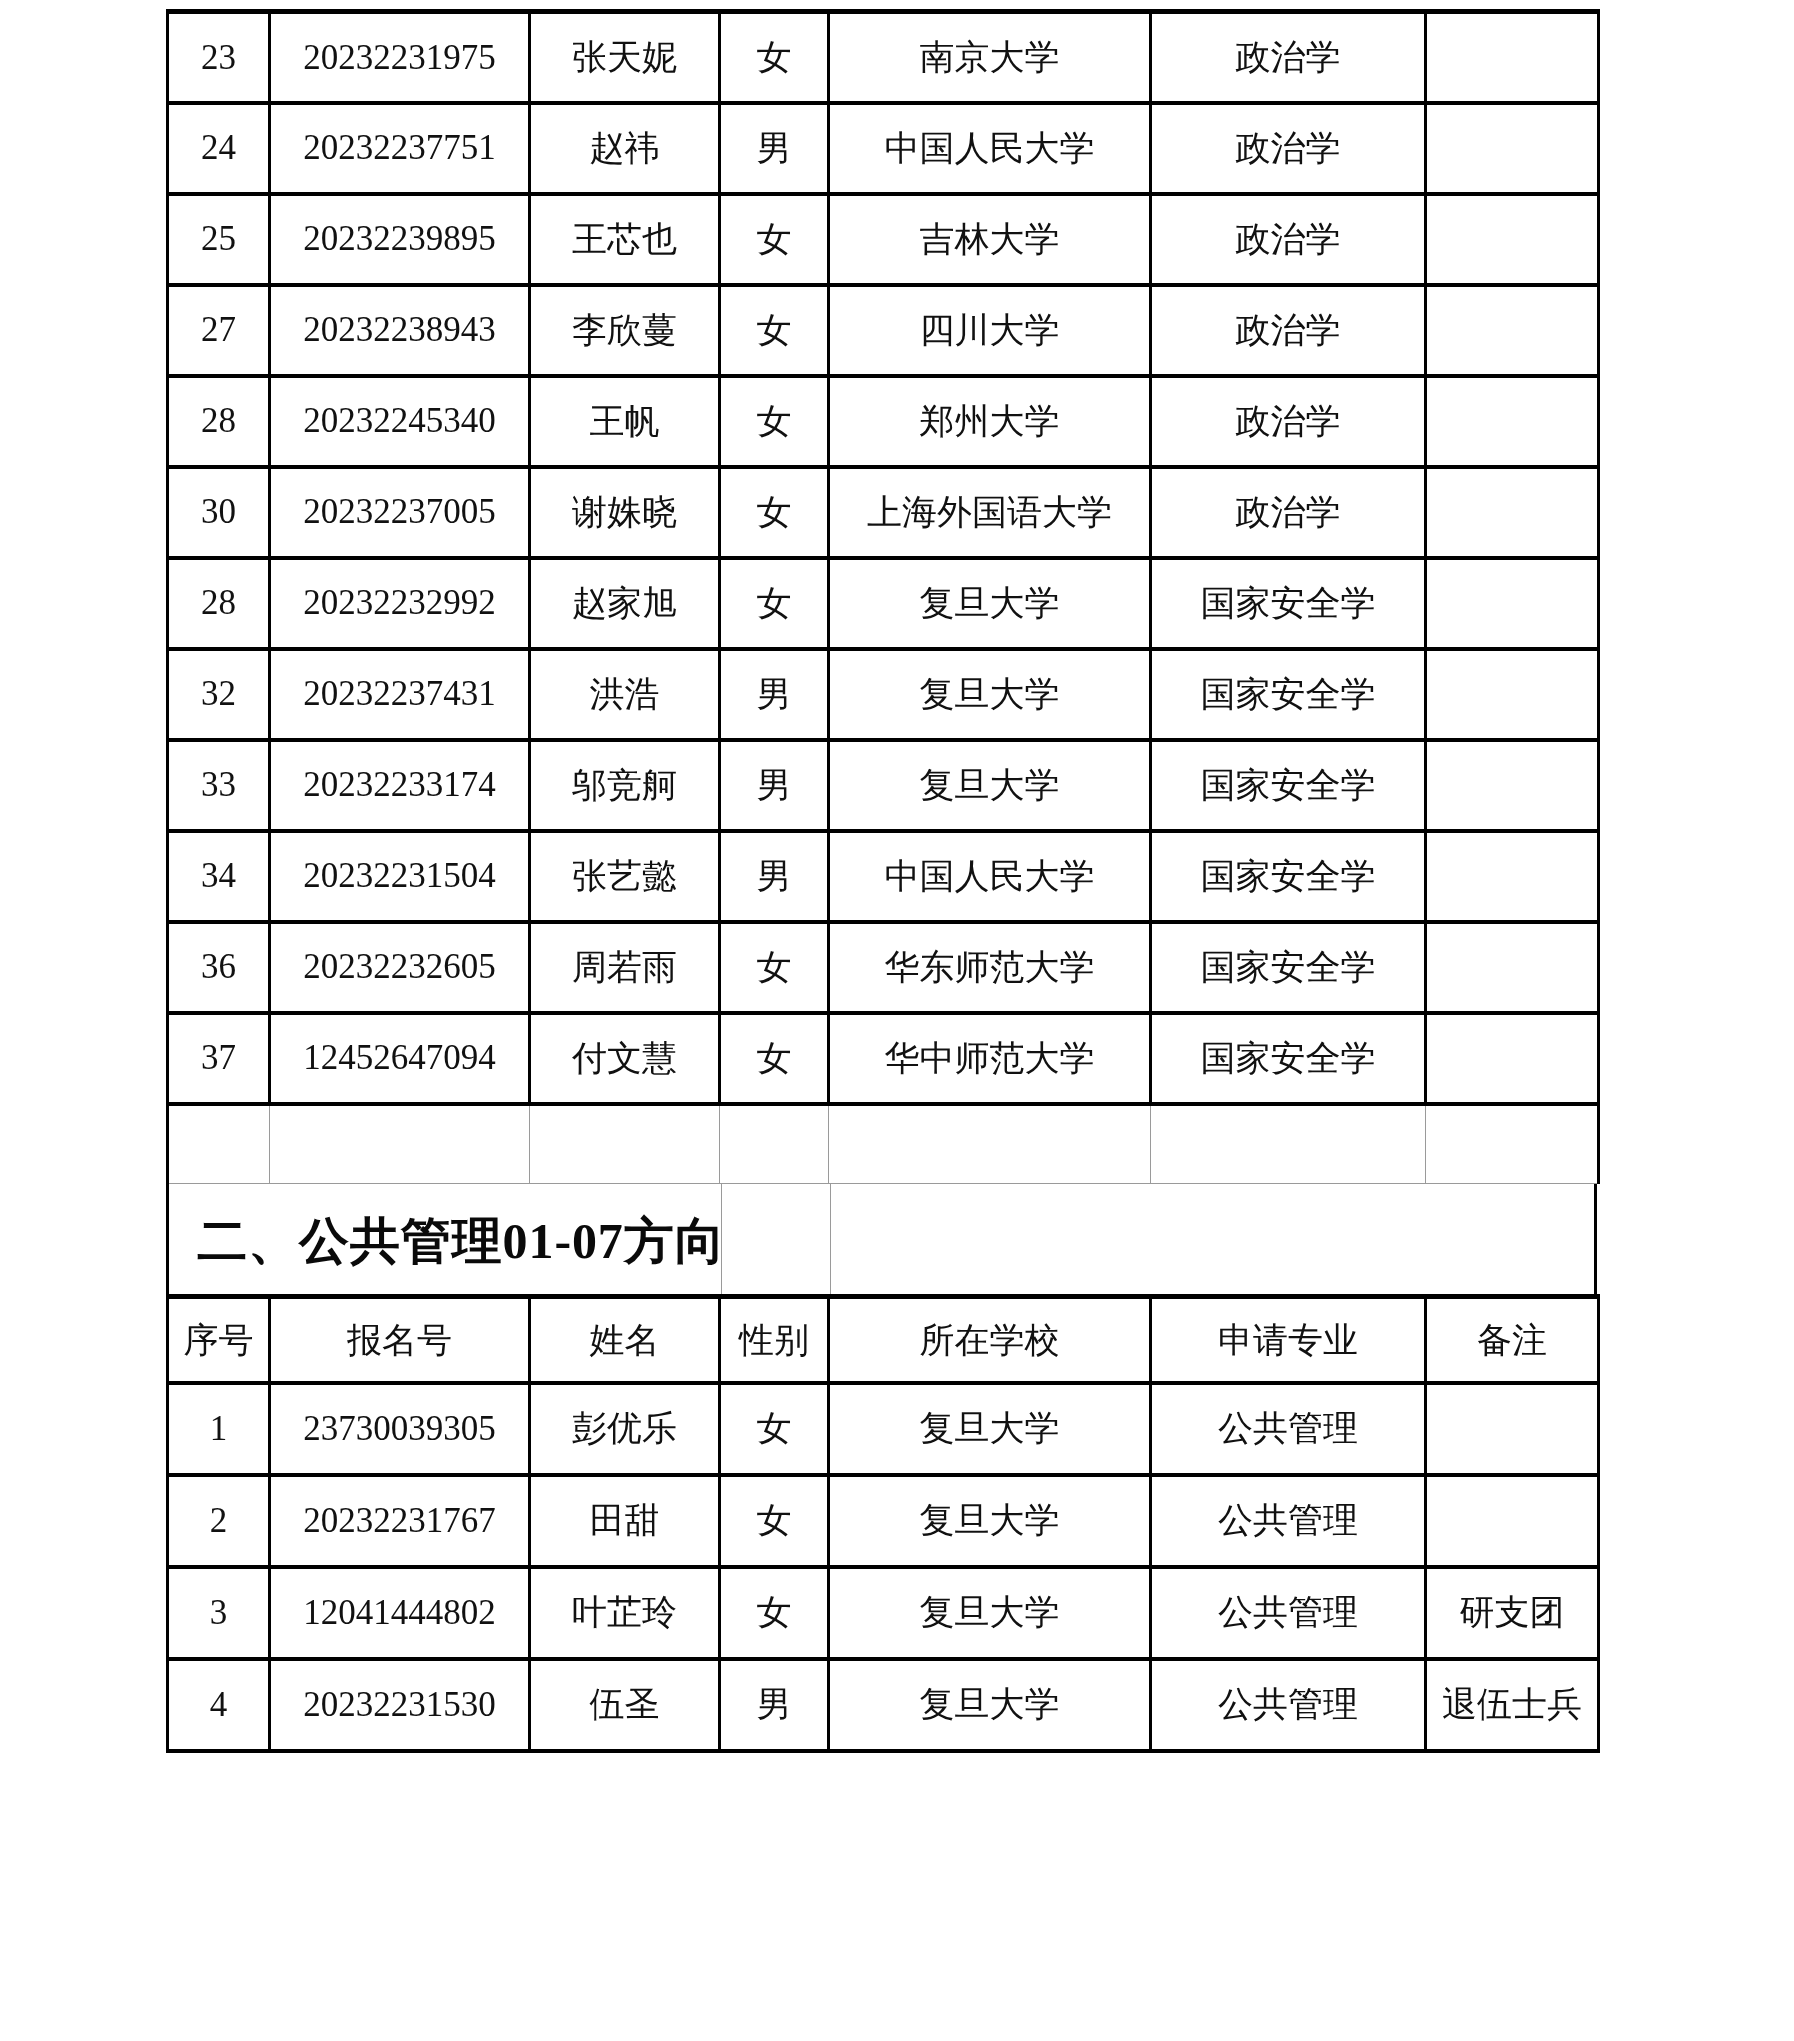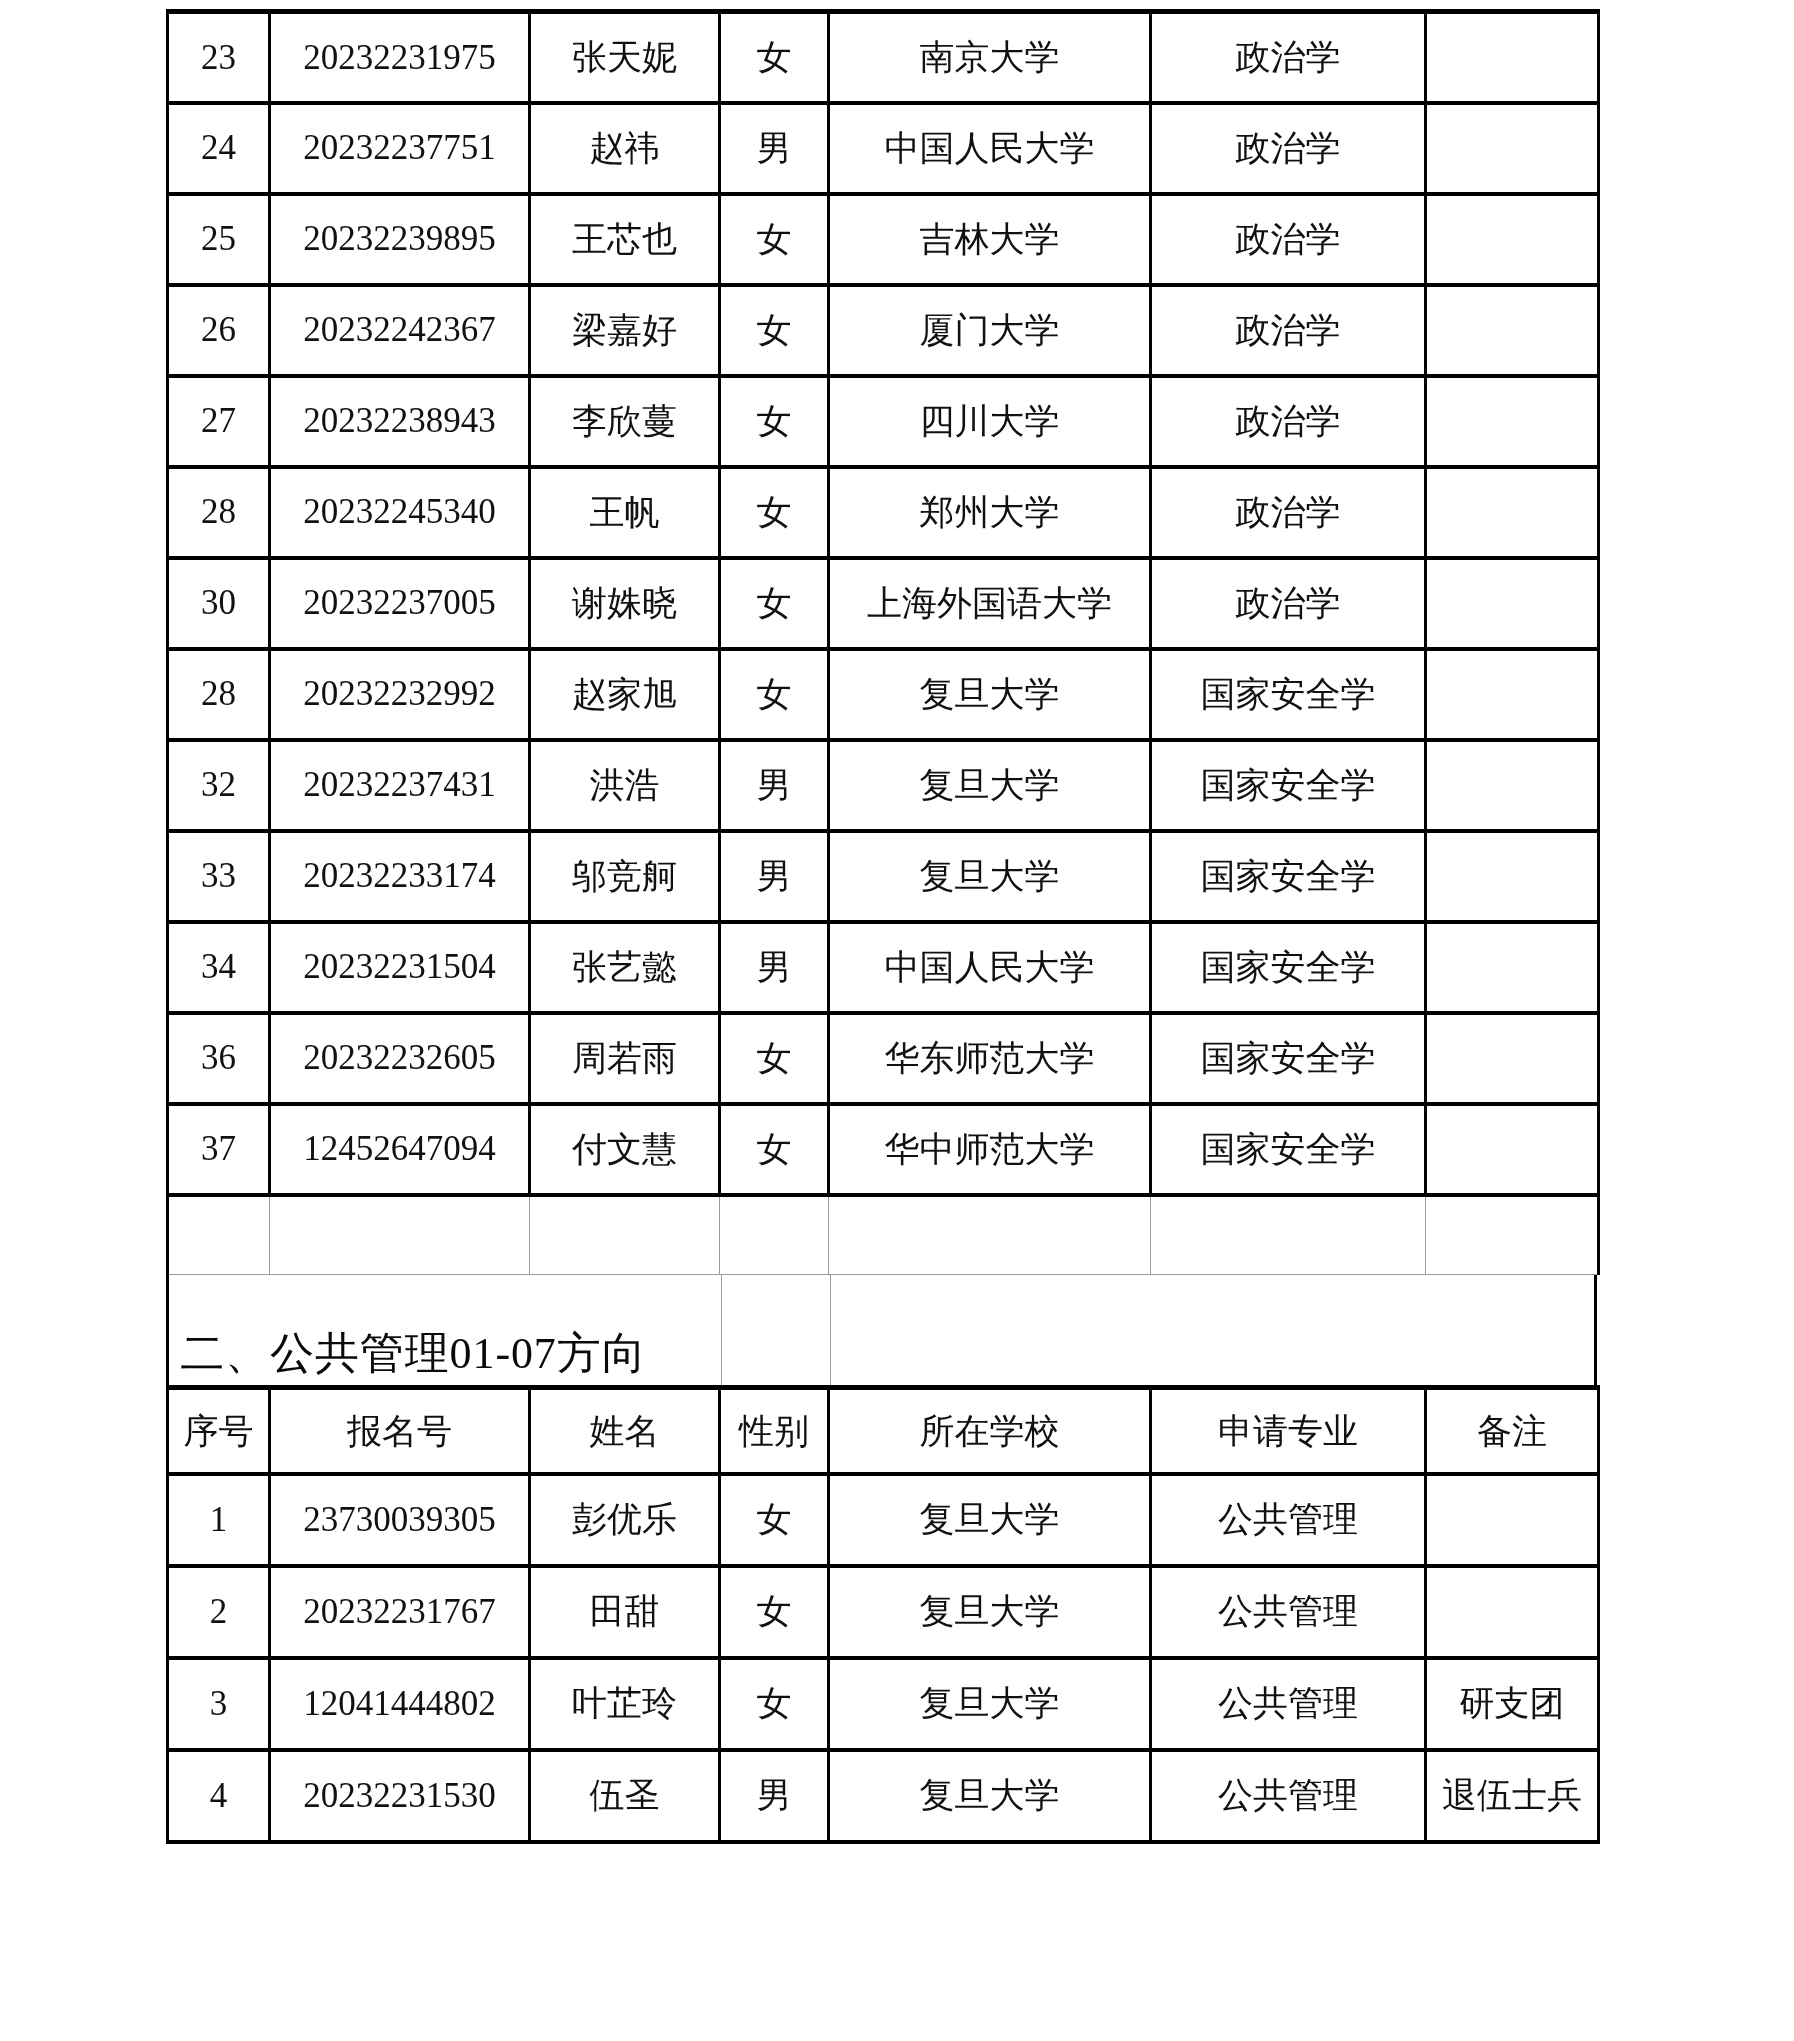"26" tr { html: <tr> <td>26</td> <td>20232242367</td> <td>梁嘉好</td> <td>女</td> <td>厦门大学</td> <td>政治学</td> <td></td> </tr> -> none }
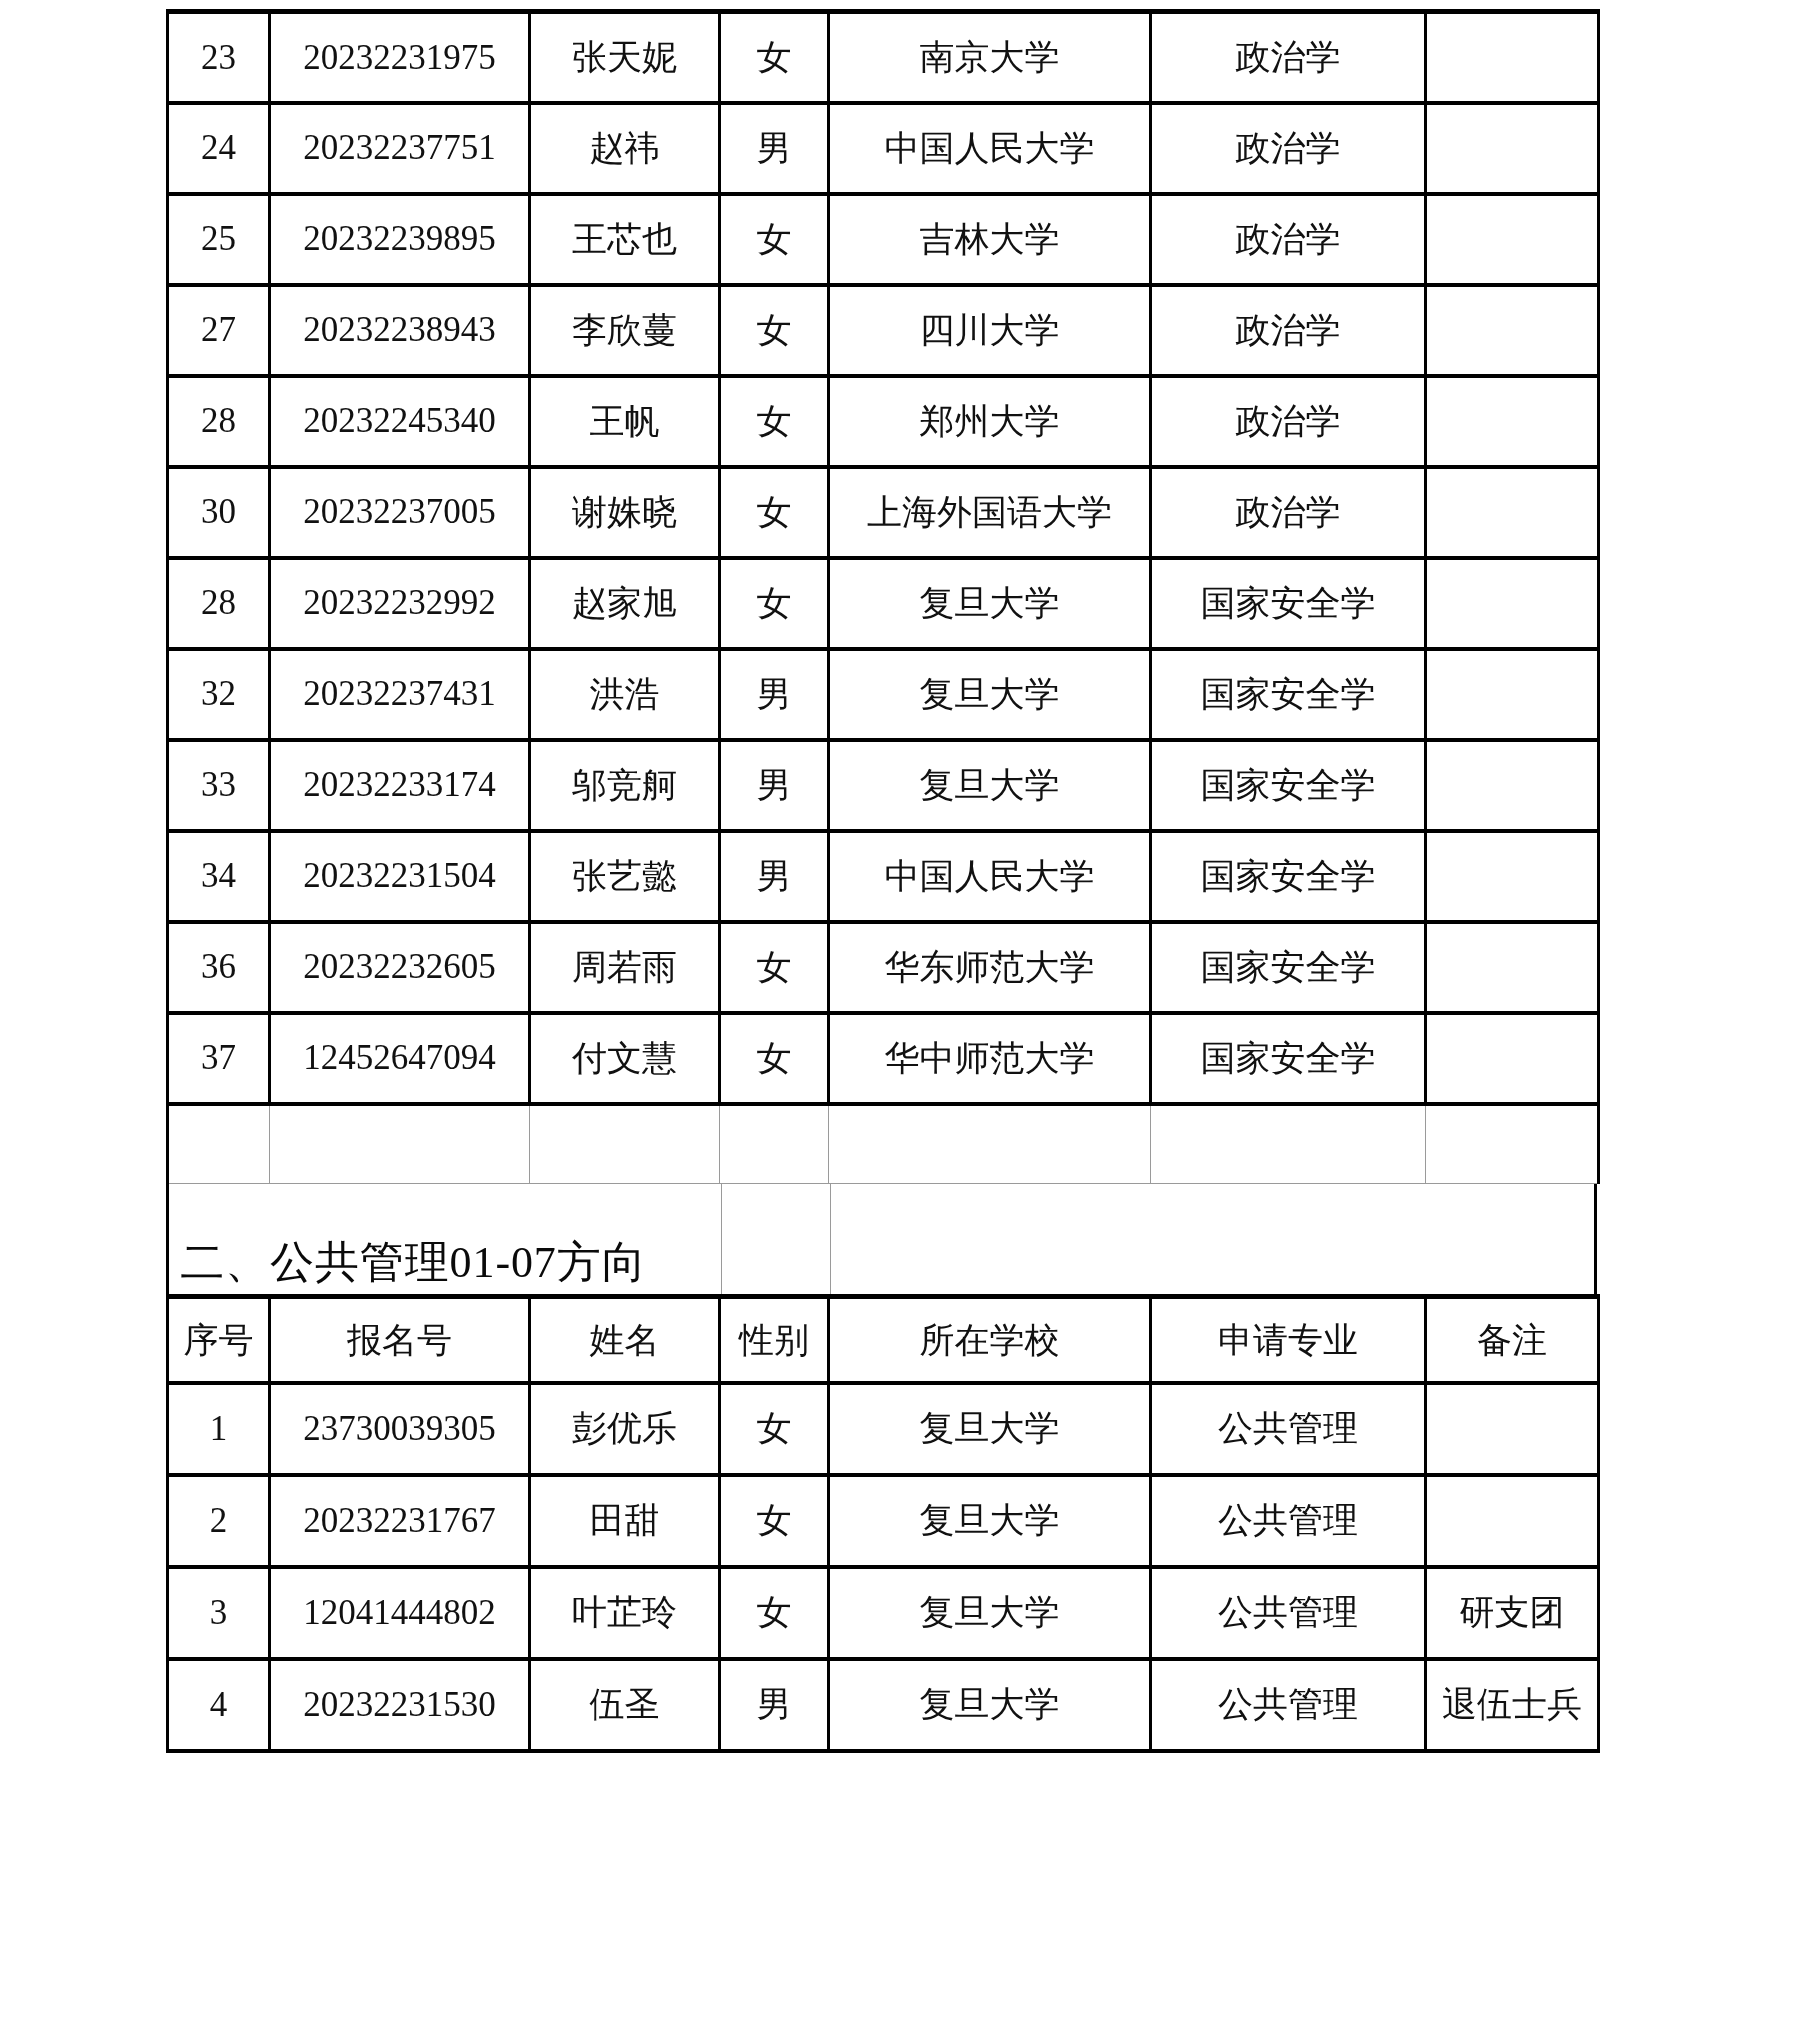"二、公共管理01-07方向" .section-title { font-size: 44px -> 50px; font-weight: normal -> bold; margin: 0 -> 17px }
